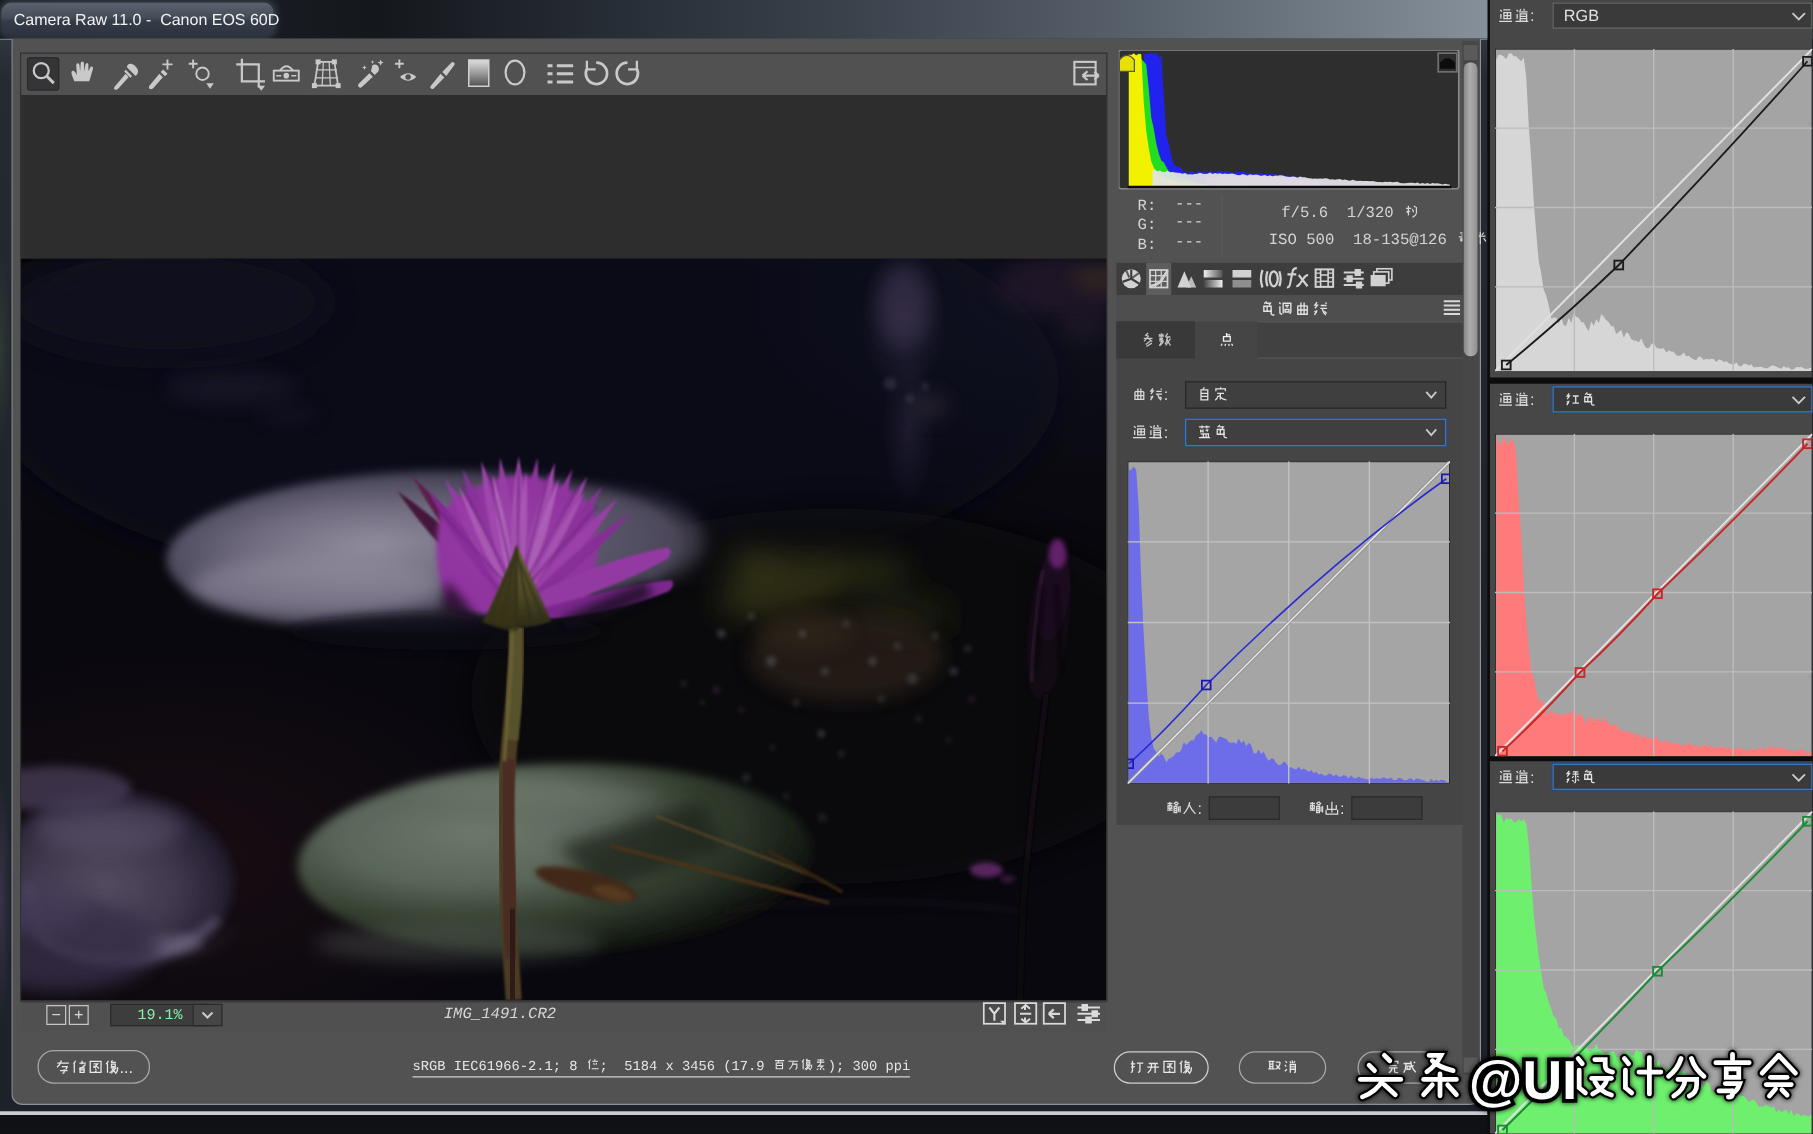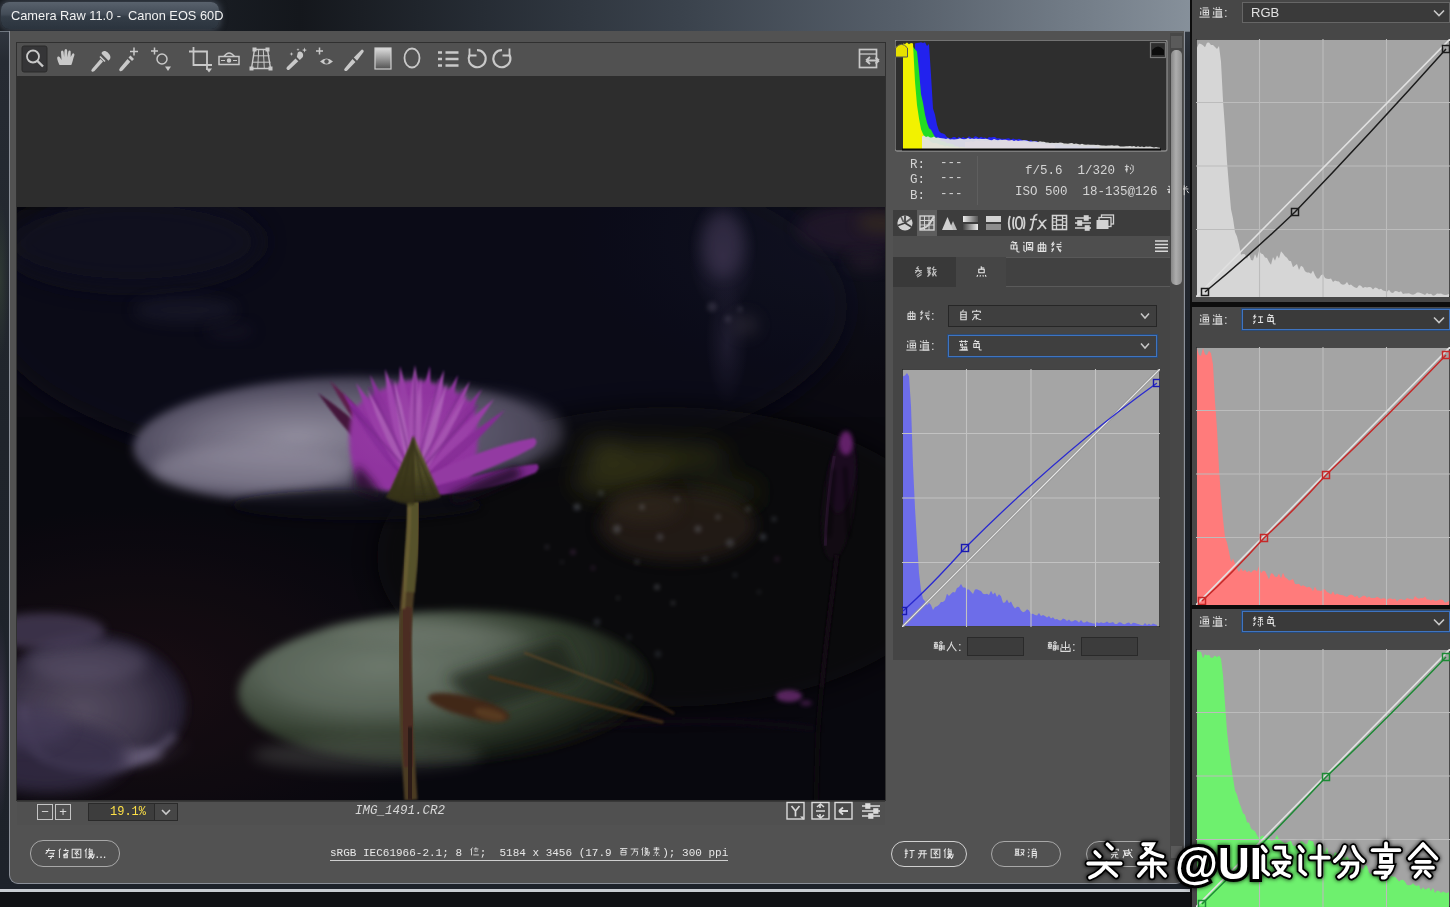"19.1%" div.abs { color: #fde047 -> #86efac }
